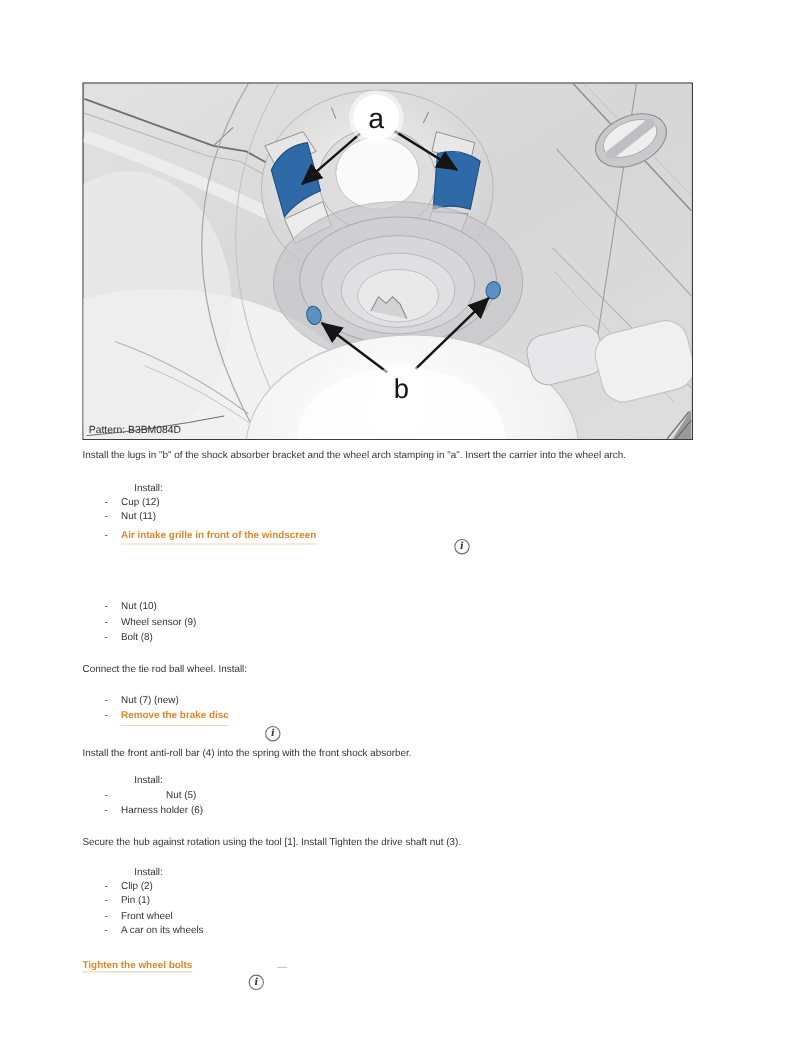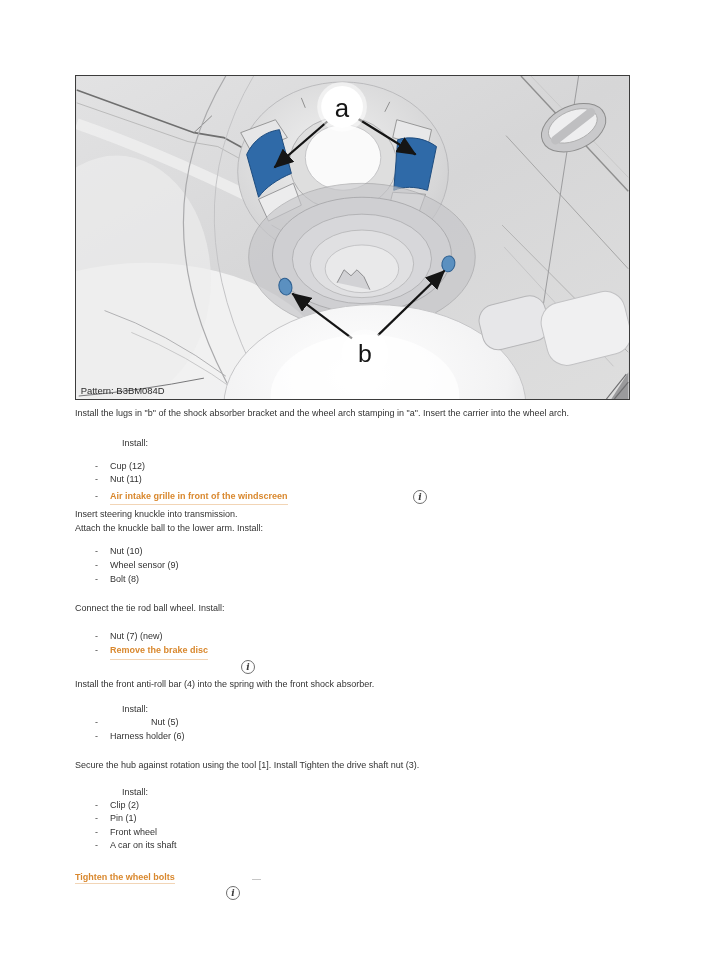"Cup (12)" div.blist { top: 460px -> 450px }
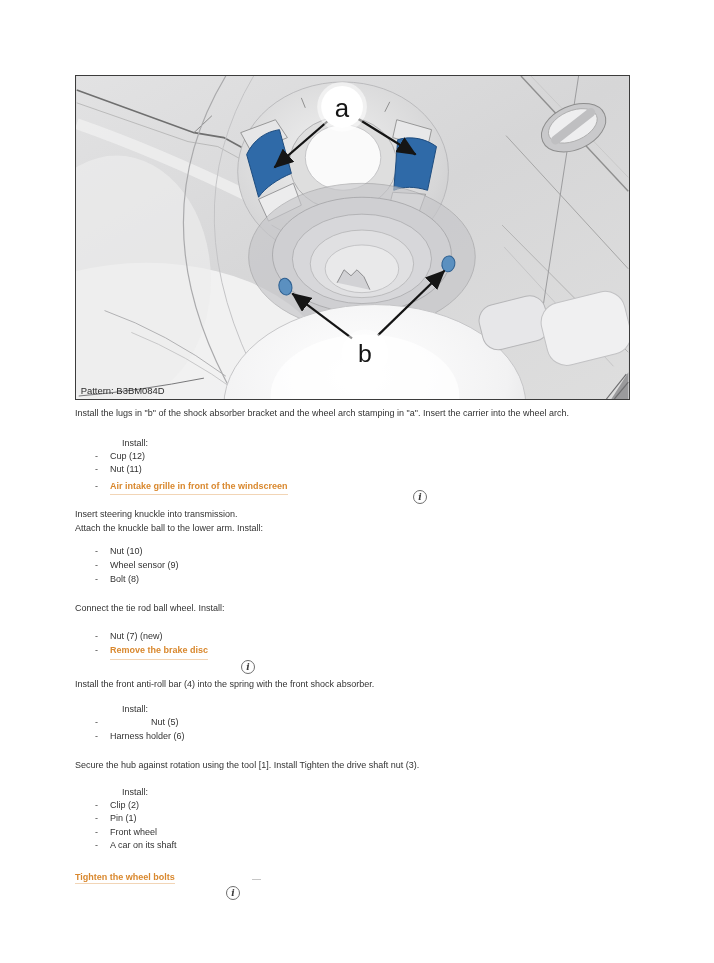"Insert steering knuckle into" div.para { html: <div> <div>Insert steering knuckle into transmission.</div> <div>Attach the knuckle ball to the lower arm. Install:</div> </div> -> none }
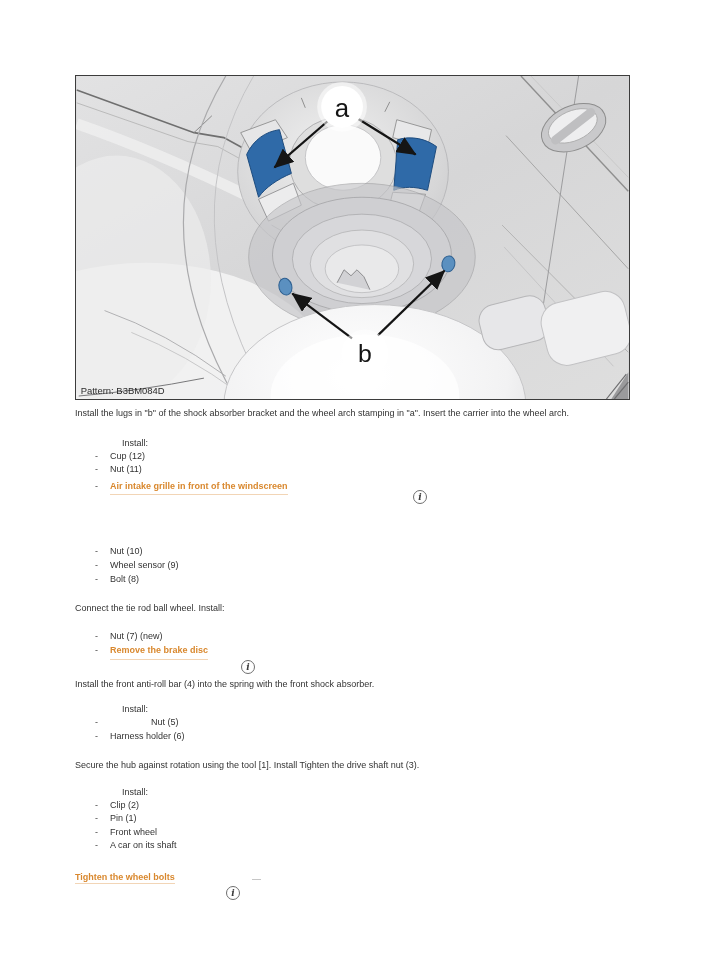"A car on its shaft" span.li-label { text: shaft -> wheels }
